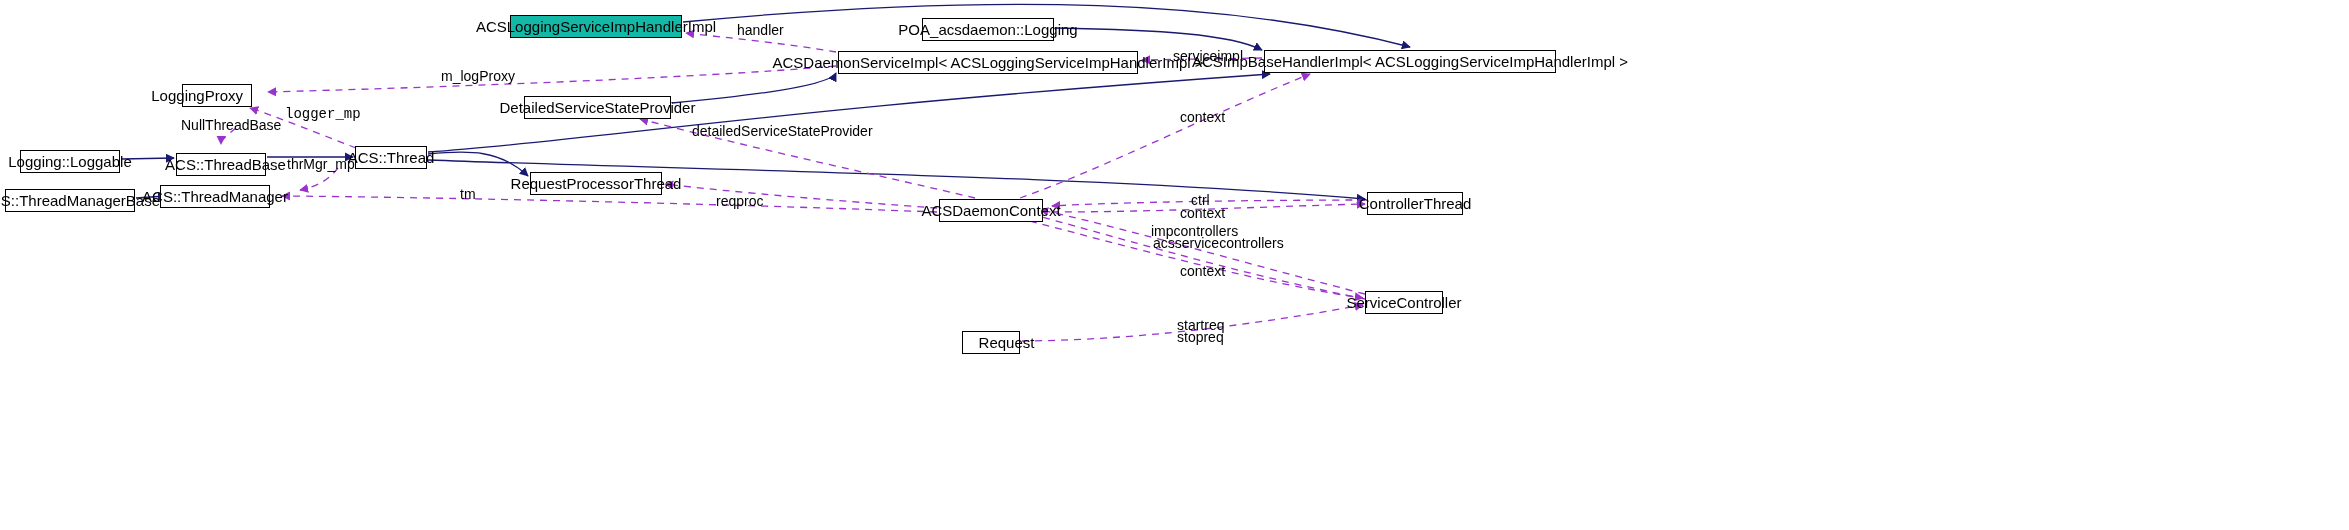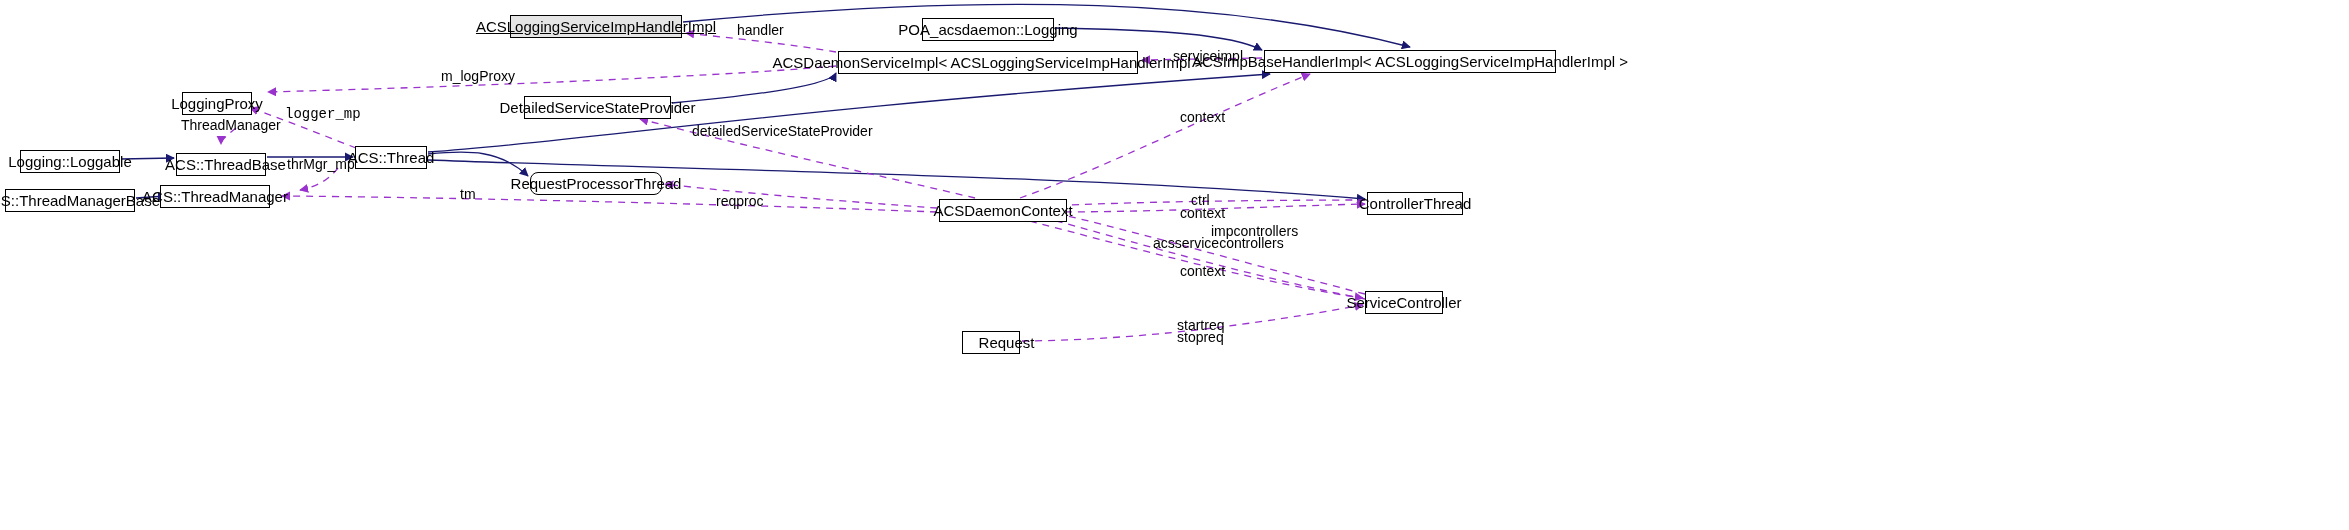"ACSLoggingServiceImpHandlerImpl" .node.highlight { background: #e5e5e5 -> #14b8a6; text-decoration: underline -> none }
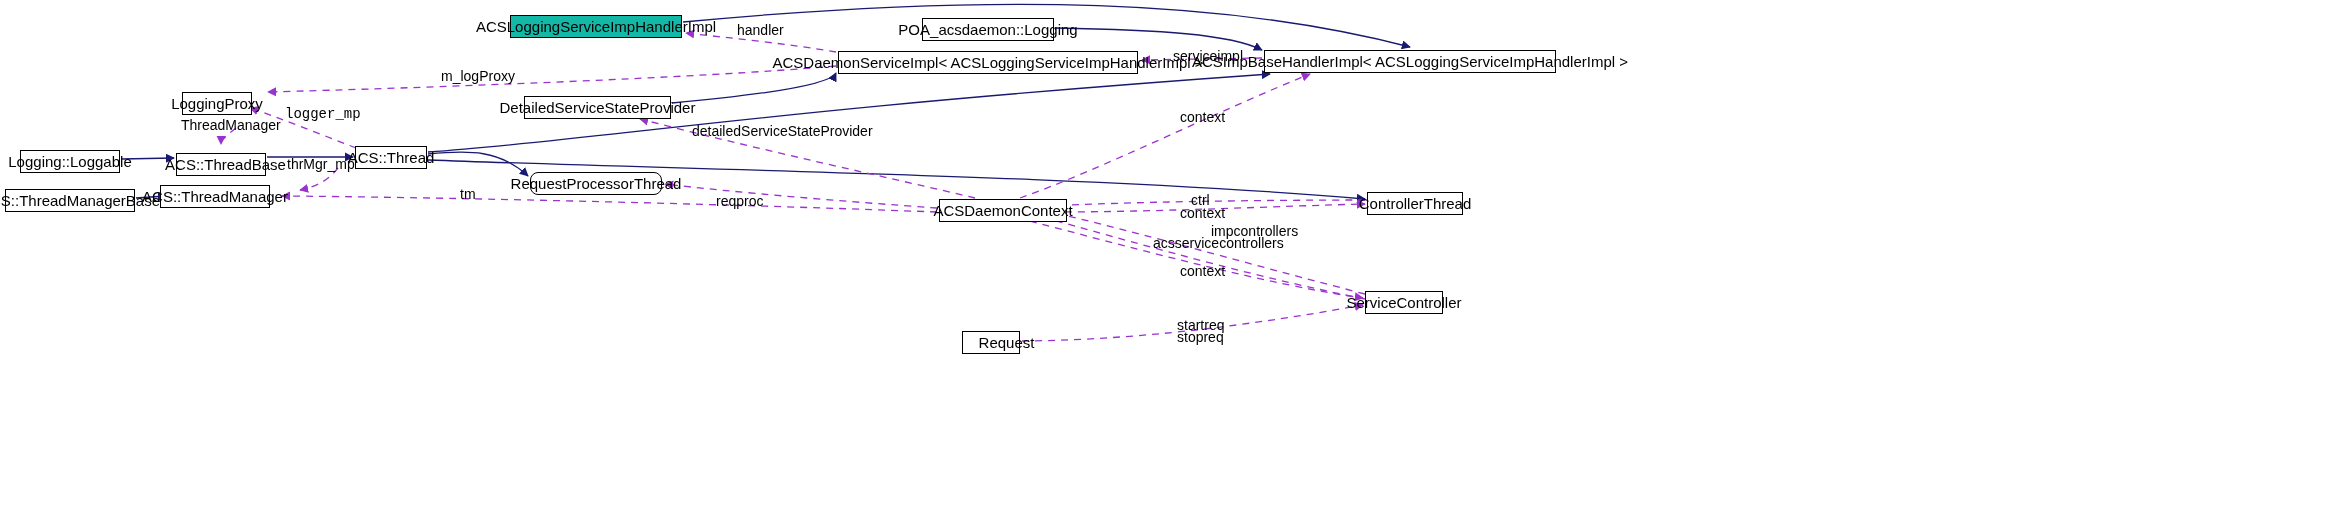"LoggingProxy" div.node { justify-content: none -> flex-end; top: 92px -> 84px }
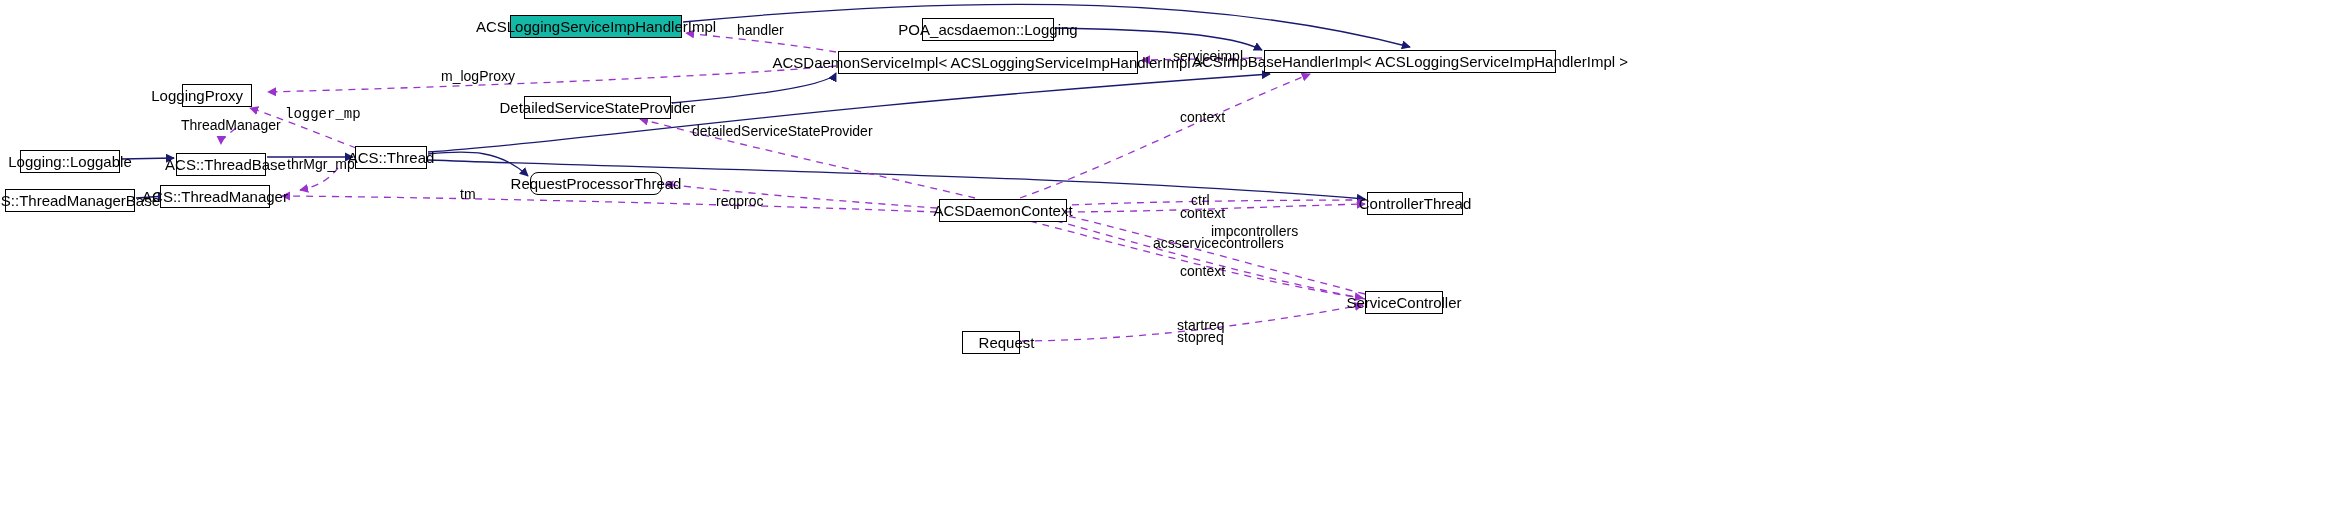"ThreadManager" div.edge-label { text: ThreadManager -> NullThreadBase }
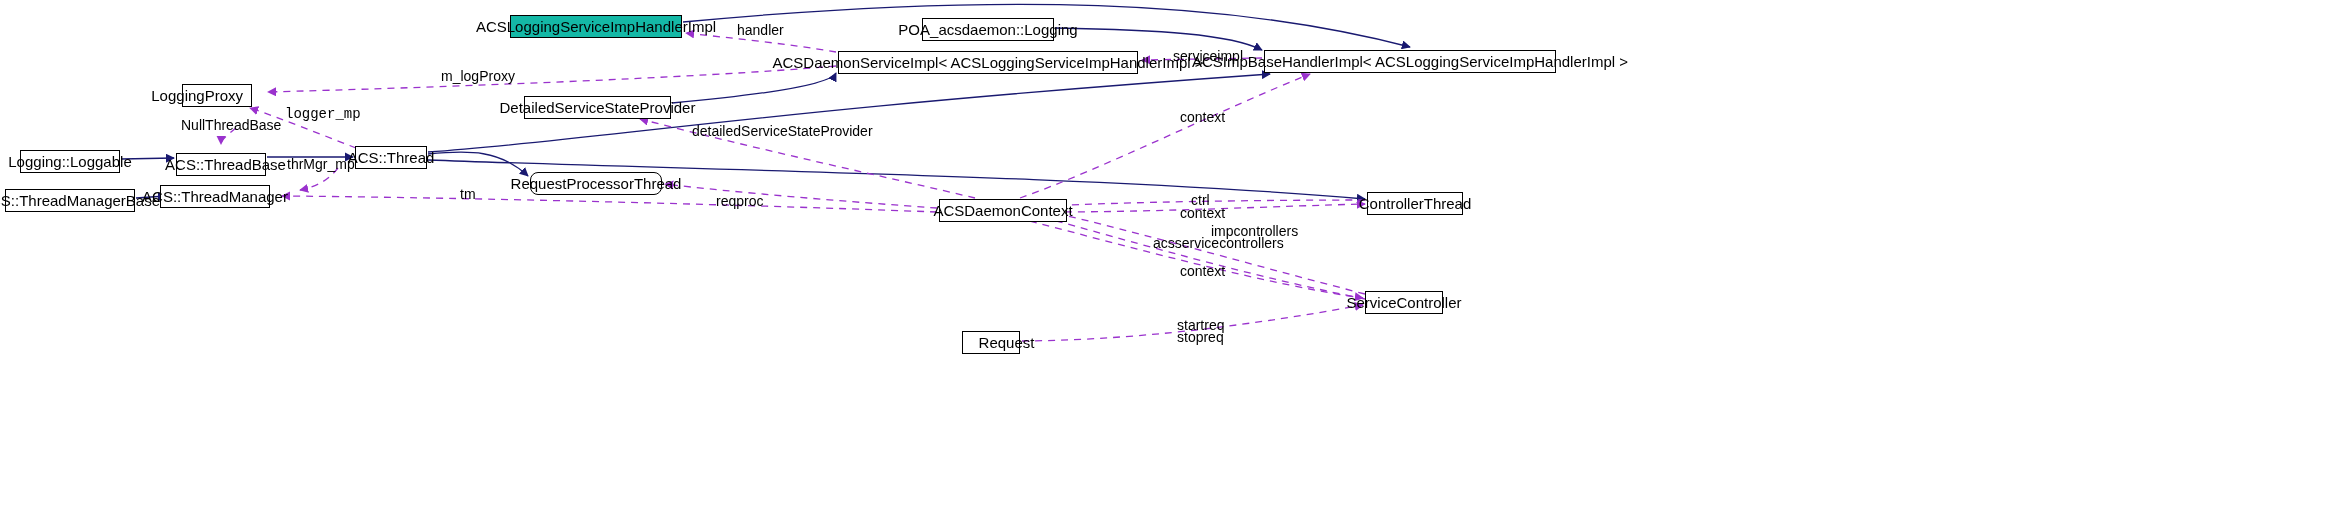"RequestProcessorThread" div.node { border-radius: 8px -> none }
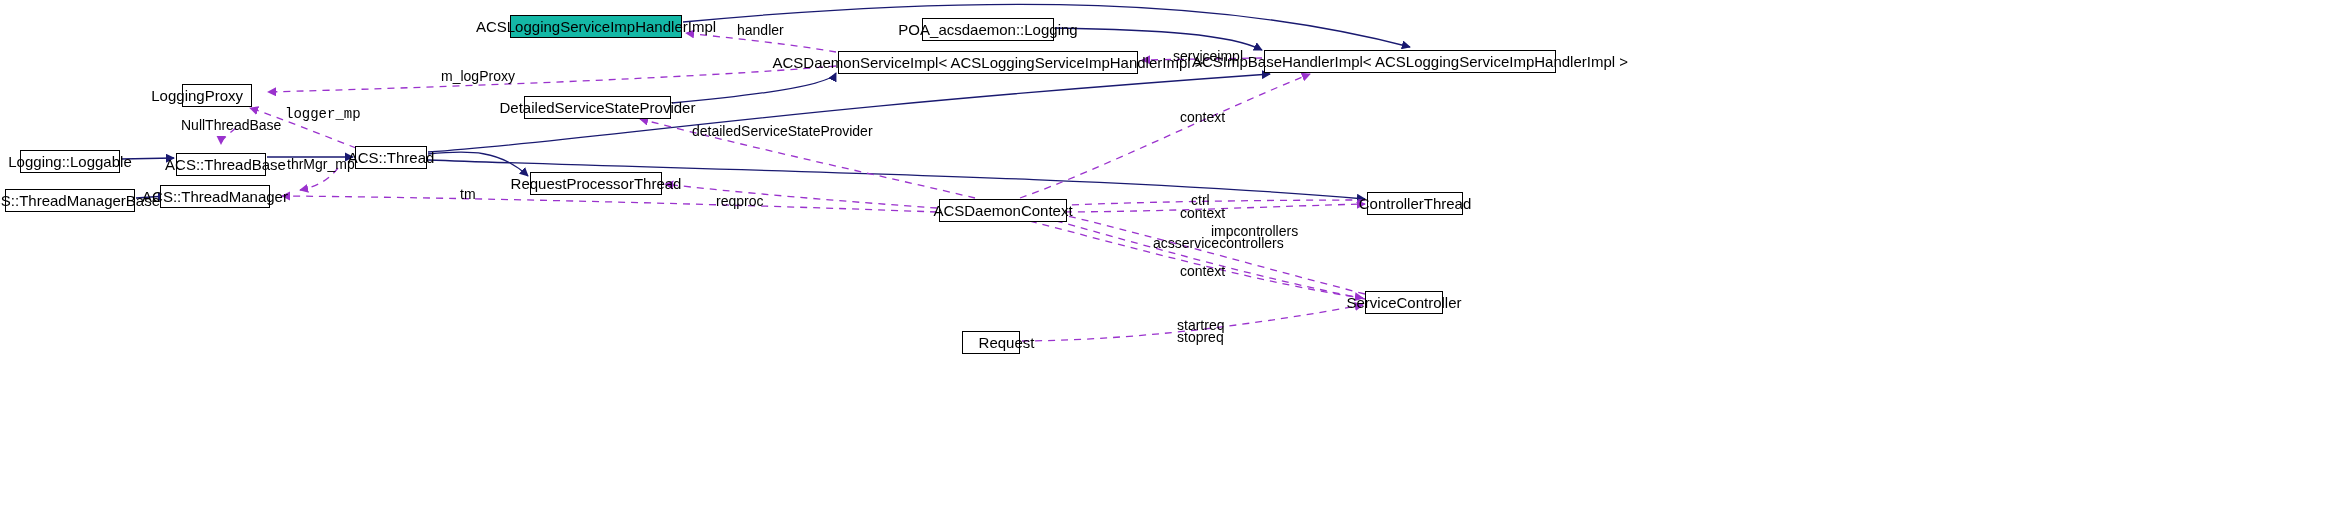"ACSDaemonContext" div.node { width: 128px -> 104px }
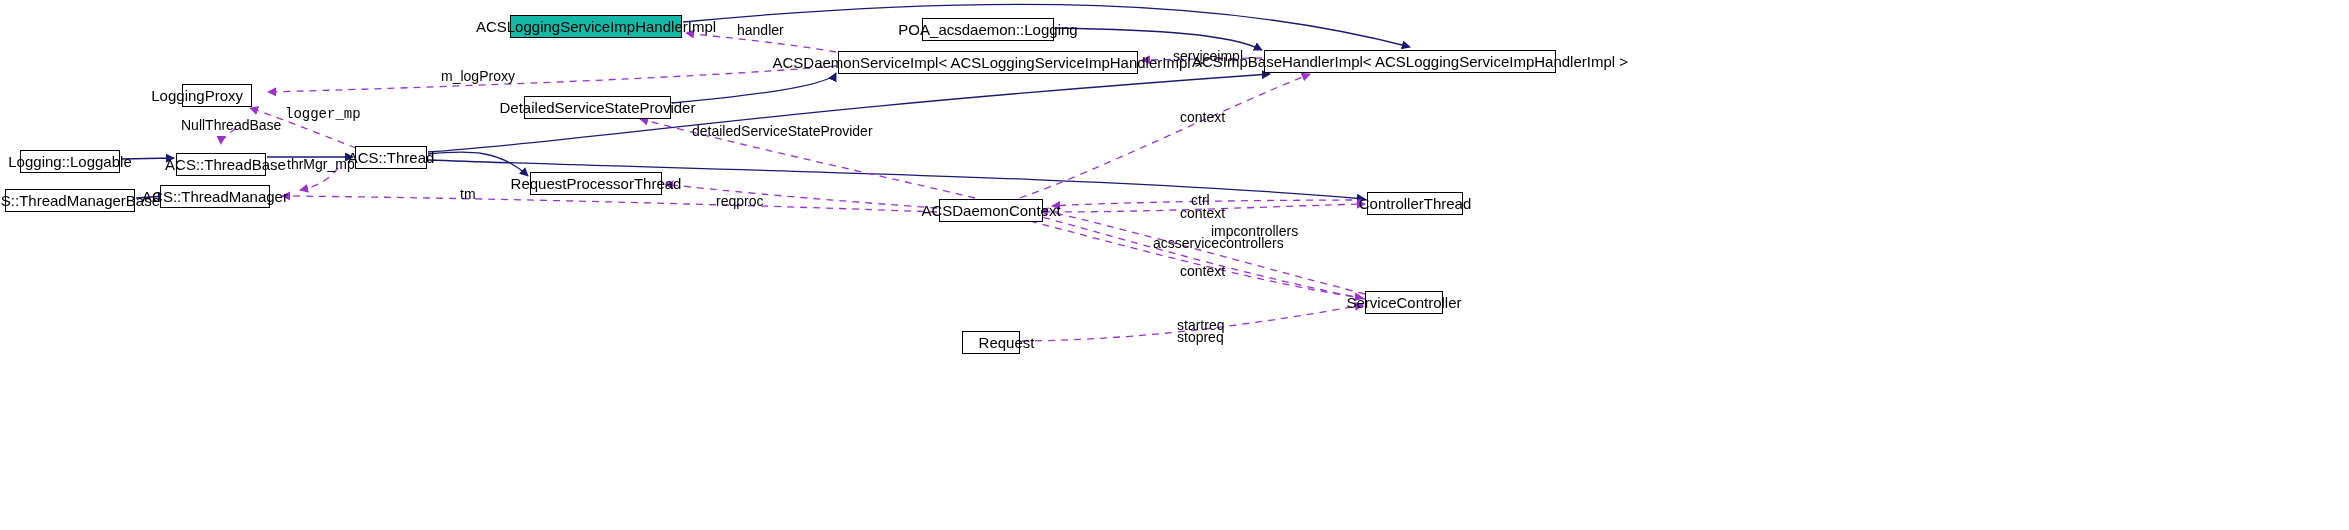"impcontrollers" div.edge-label { left: 1211px -> 1151px }
